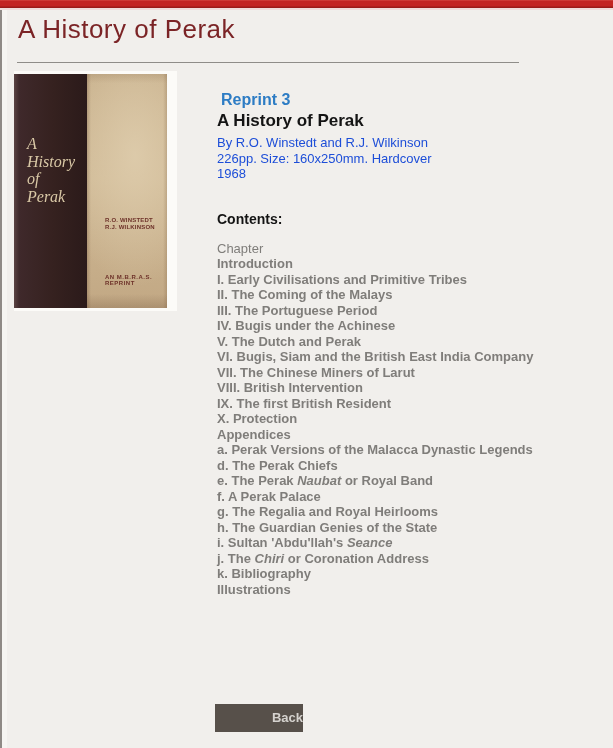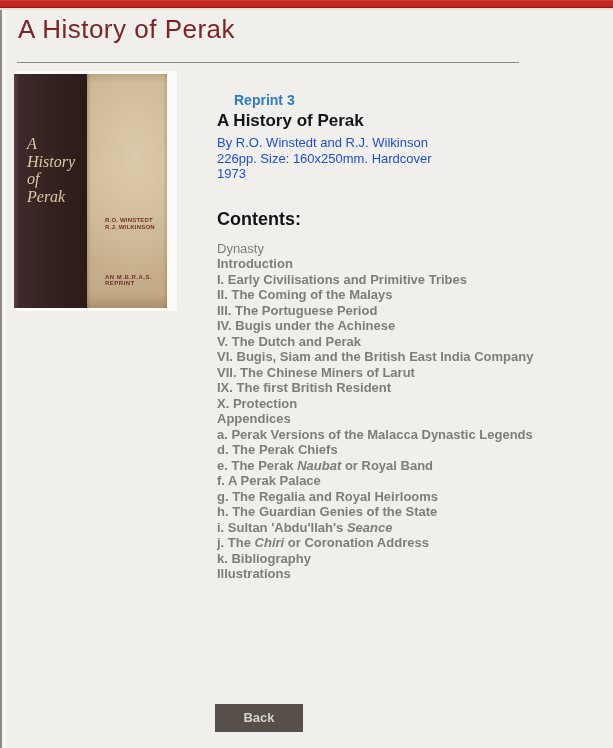"Reprint 3" .series { font-size: 14px -> 16px; margin: 0 0 3px 17px -> 0 0 3px 4px }
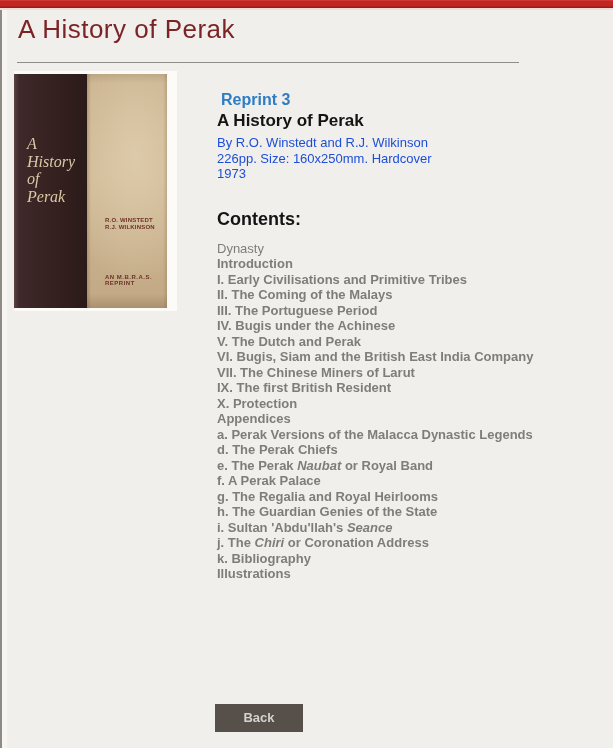"1973" div.meta-line { text: 1973 -> 1968 }
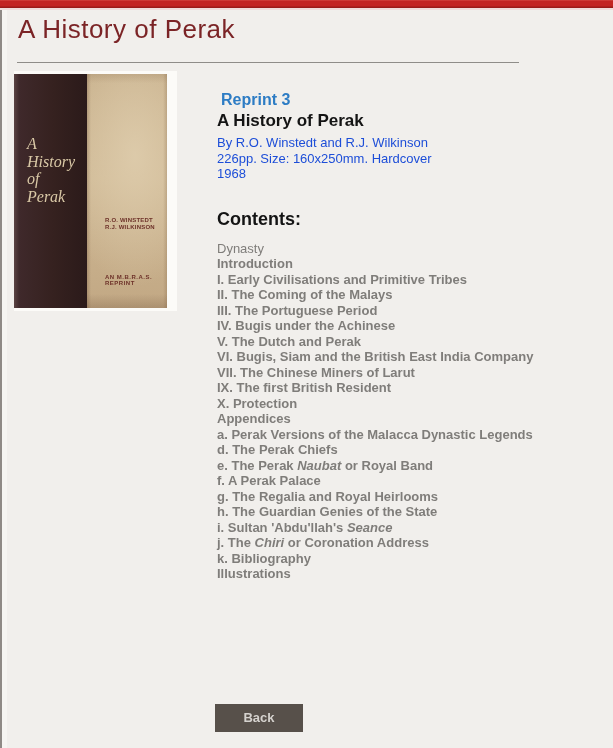"Contents:" .contents-heading { font-size: 18px -> 14px }
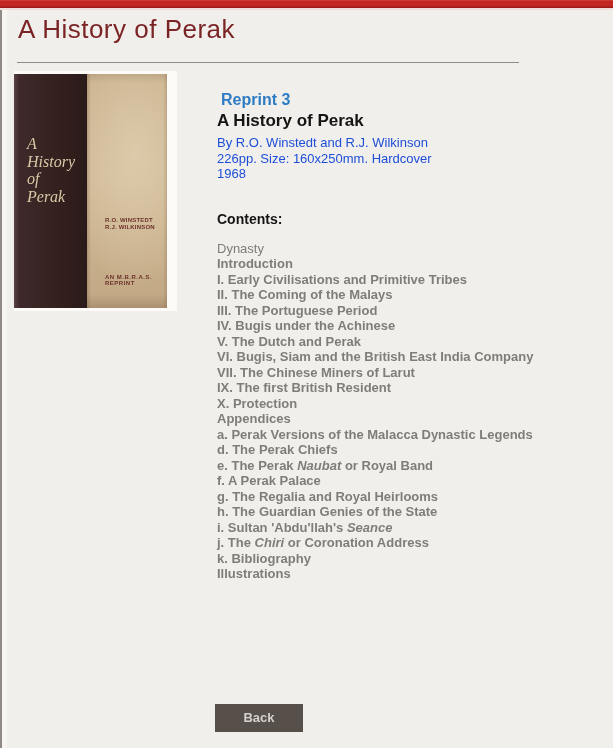"Dynasty" div.toc-line { text: Dynasty -> Chapter }
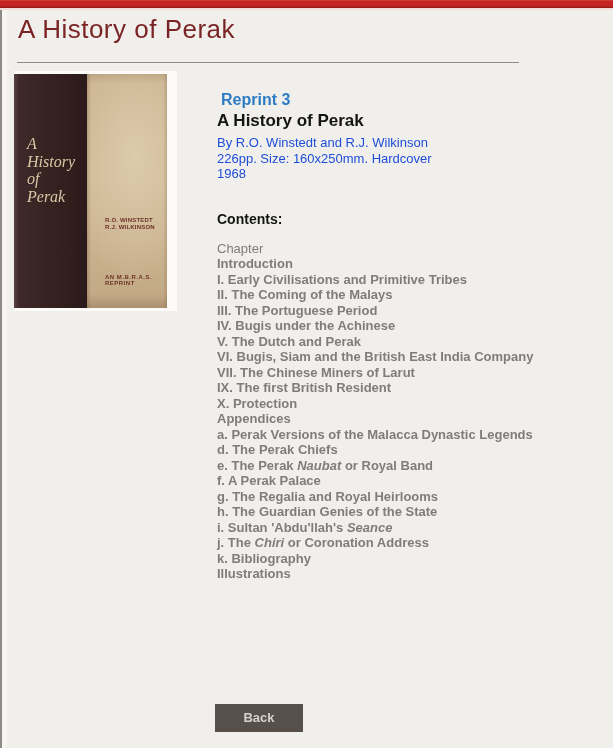"VIII. British Intervention" div.toc-line { html: none -> <div>VIII. British Intervention</div> }
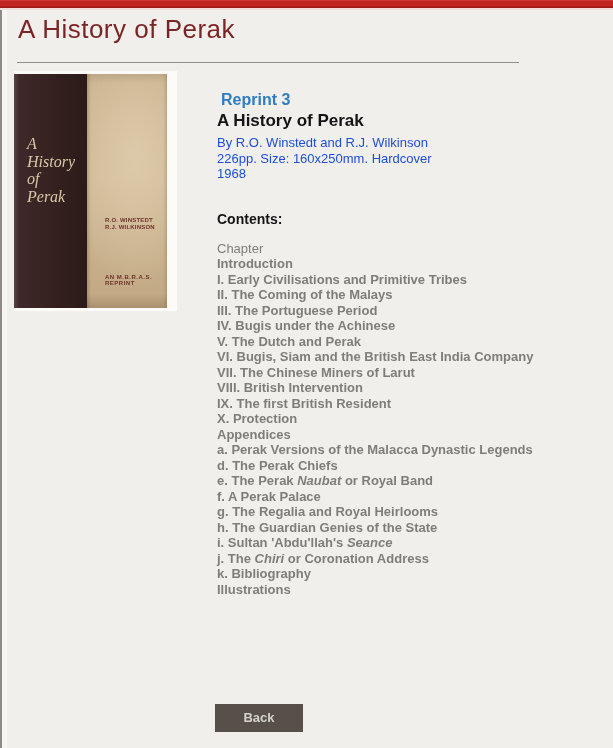"Back" .back-button { text-align: center -> right }
